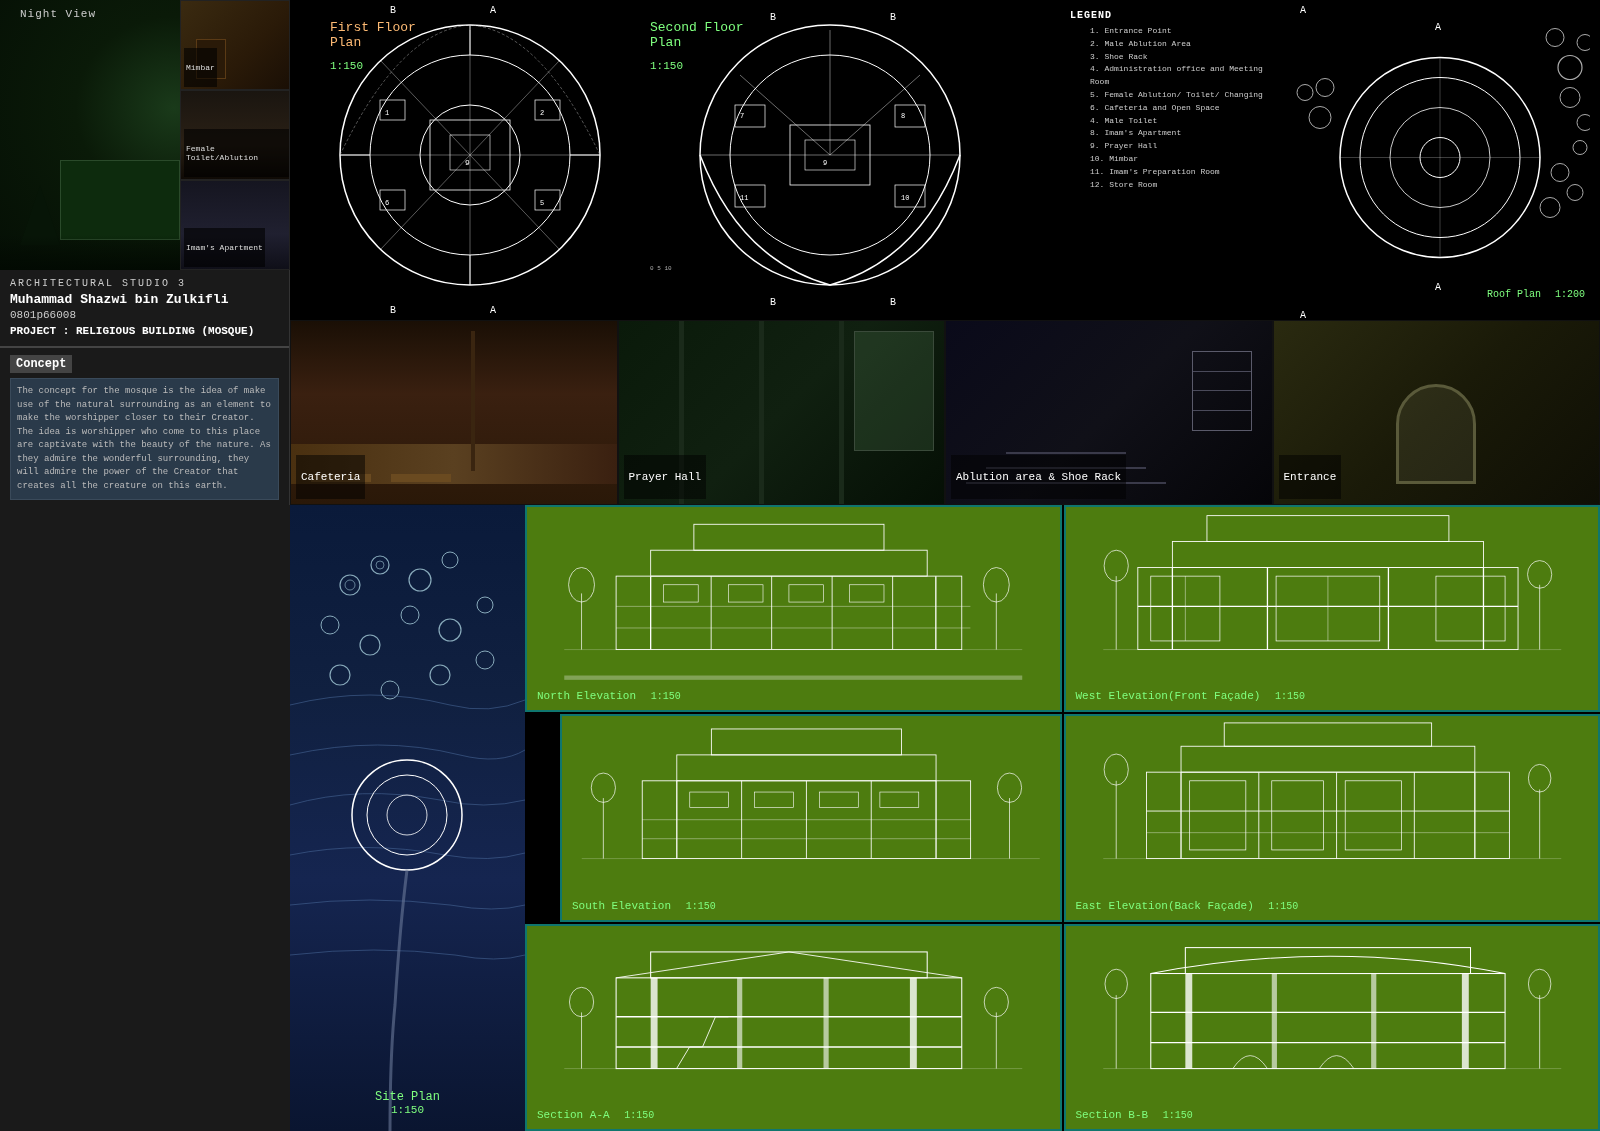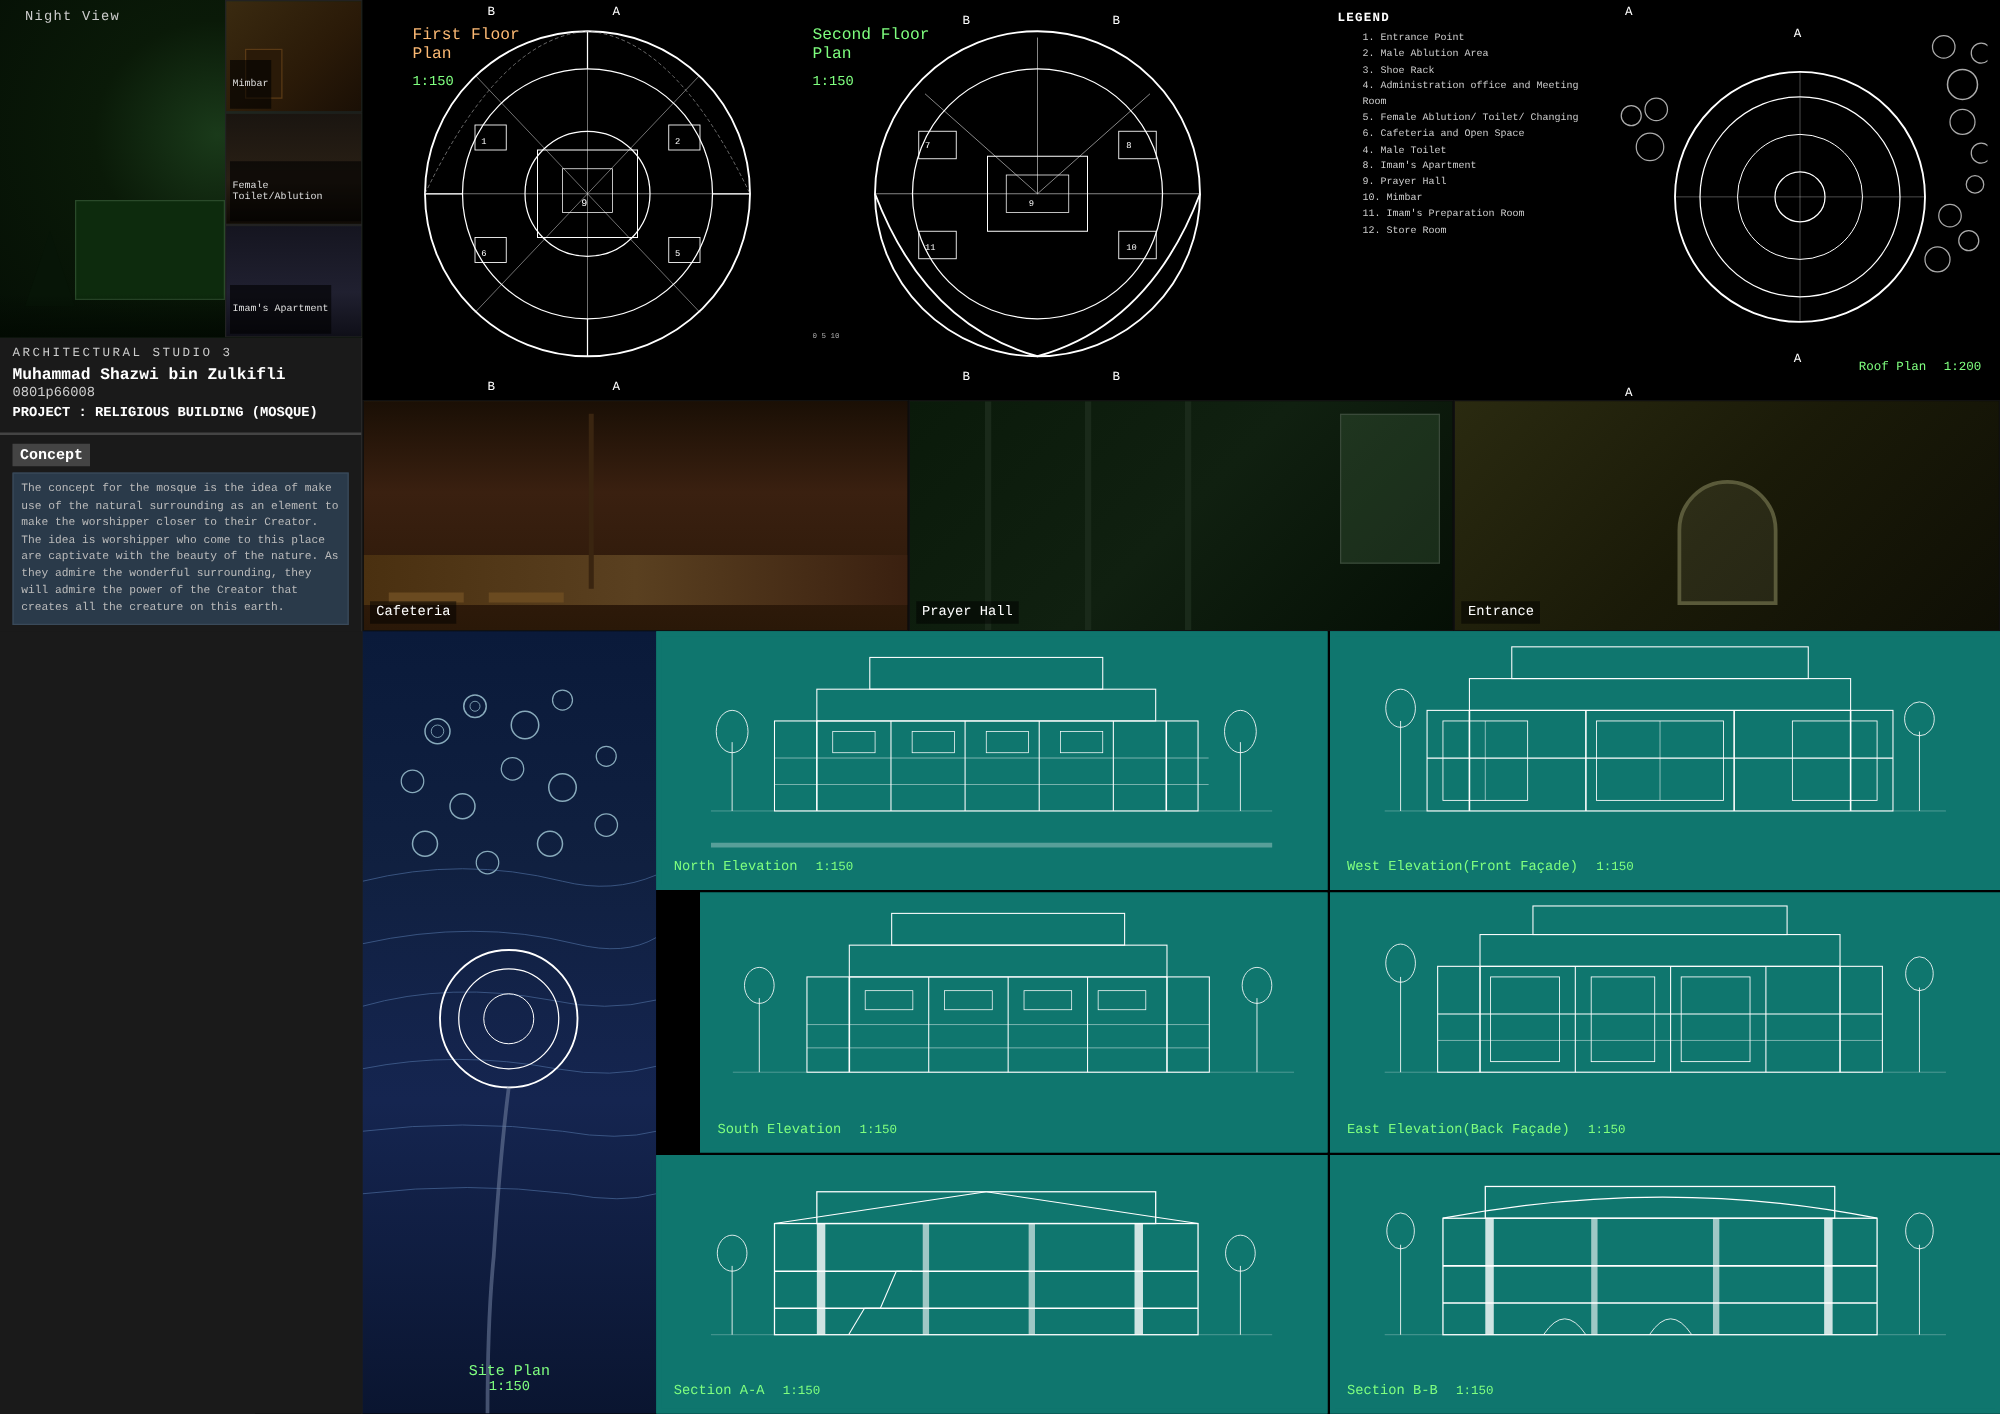"Cafeteria" .ps-label { padding: 3px 5px -> 16px 5px }
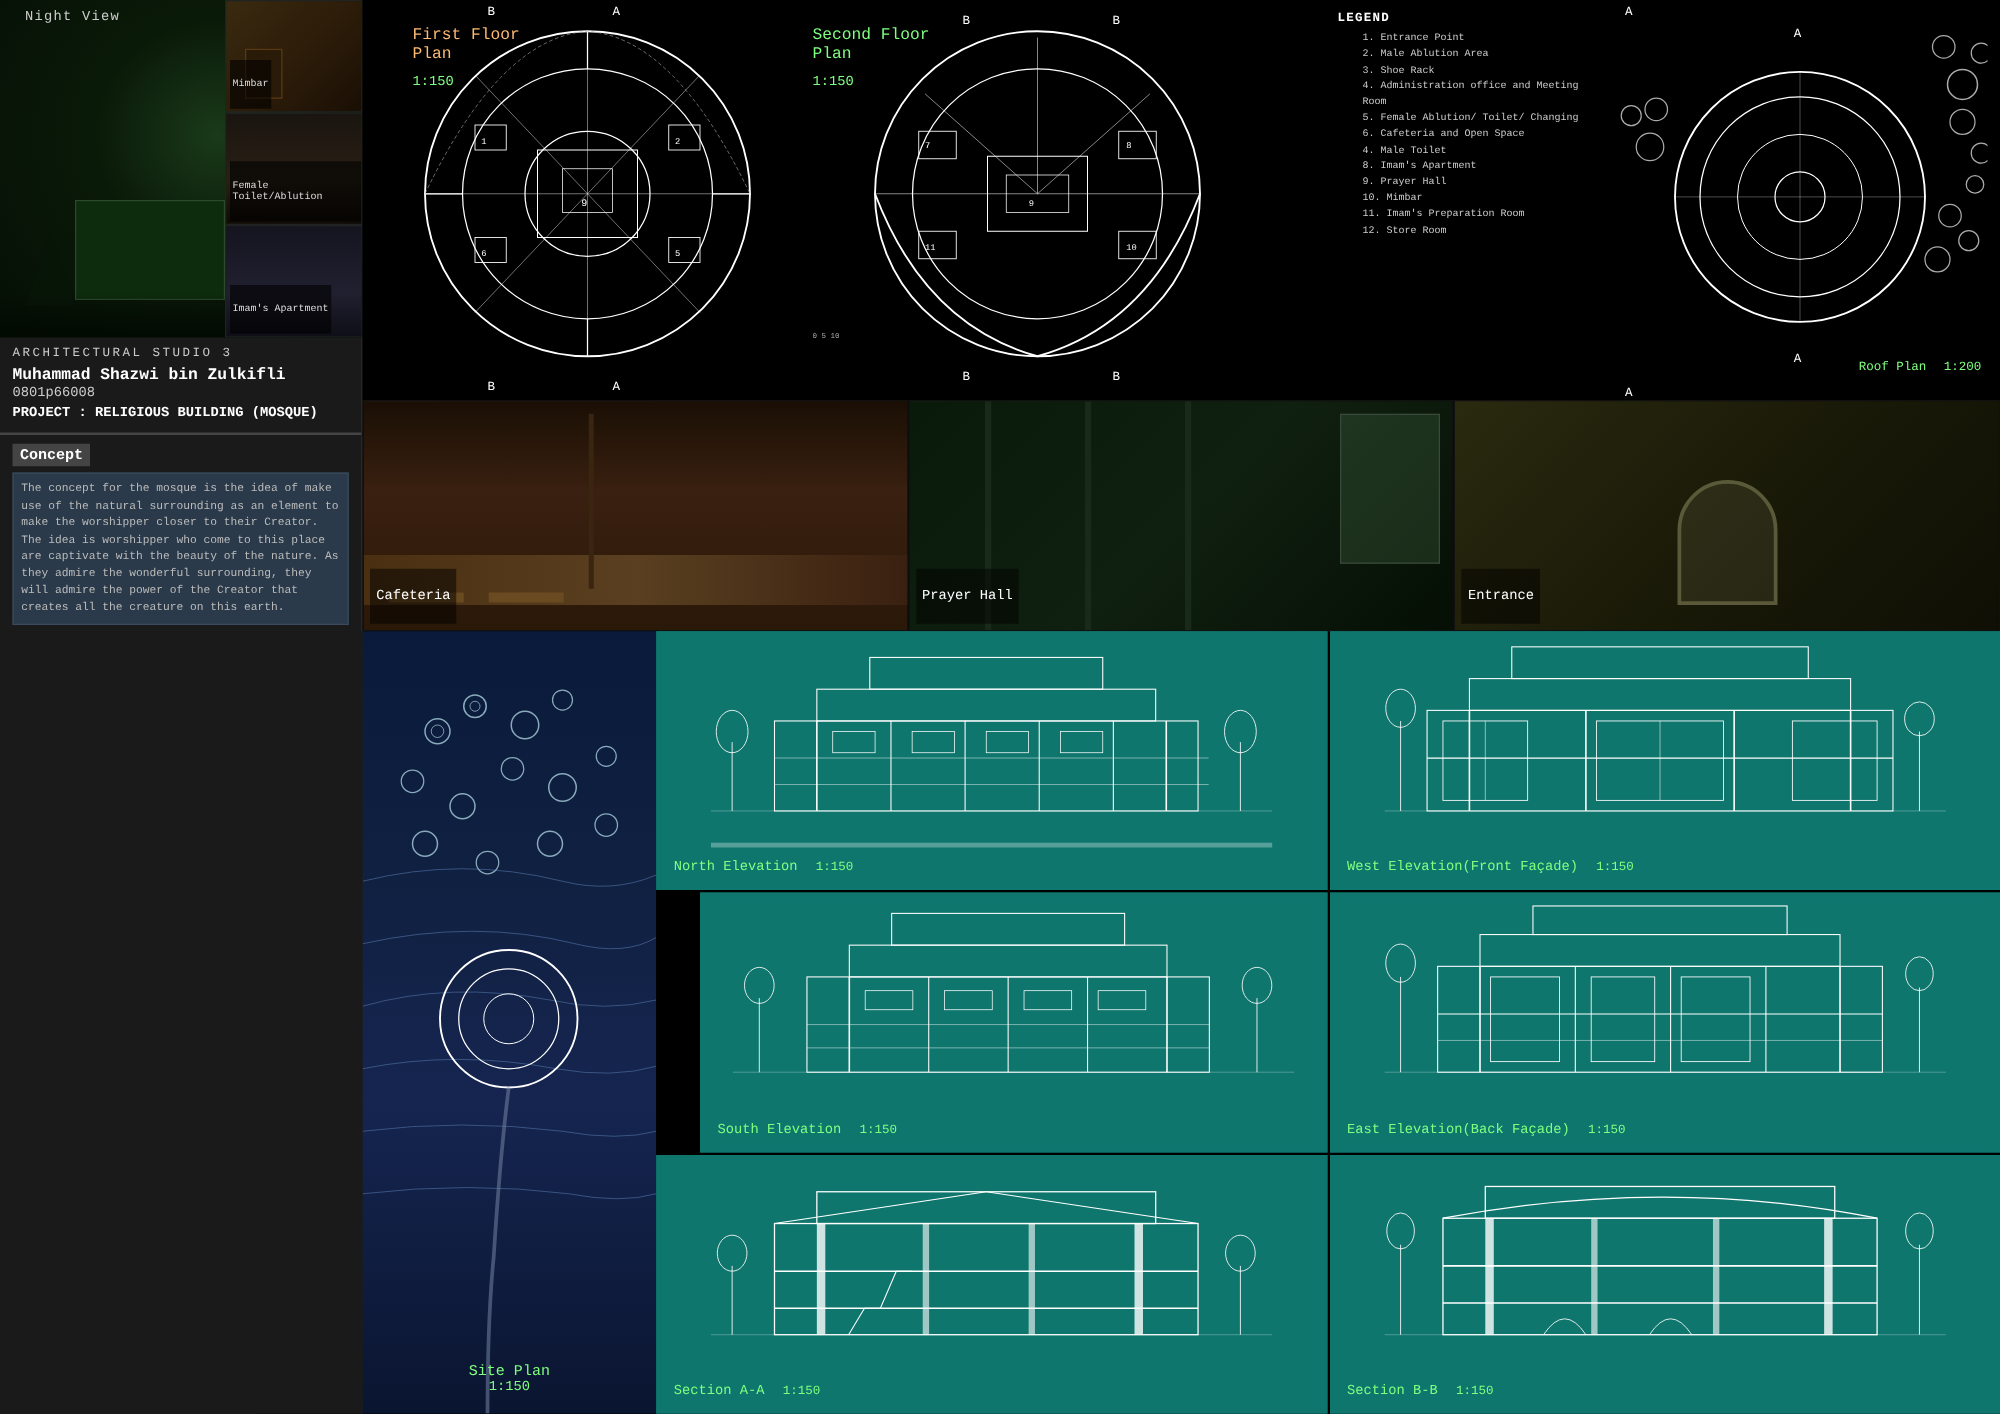"Ablution area & Shoe Rack" div.photo-strip-item { html: none -> <div> <div></div> <div></div> <div></div> <div></div> <div> <div></div> <div></div> <div></div> </div> <span>Ablution area &amp; Shoe Rack</span> </div> }
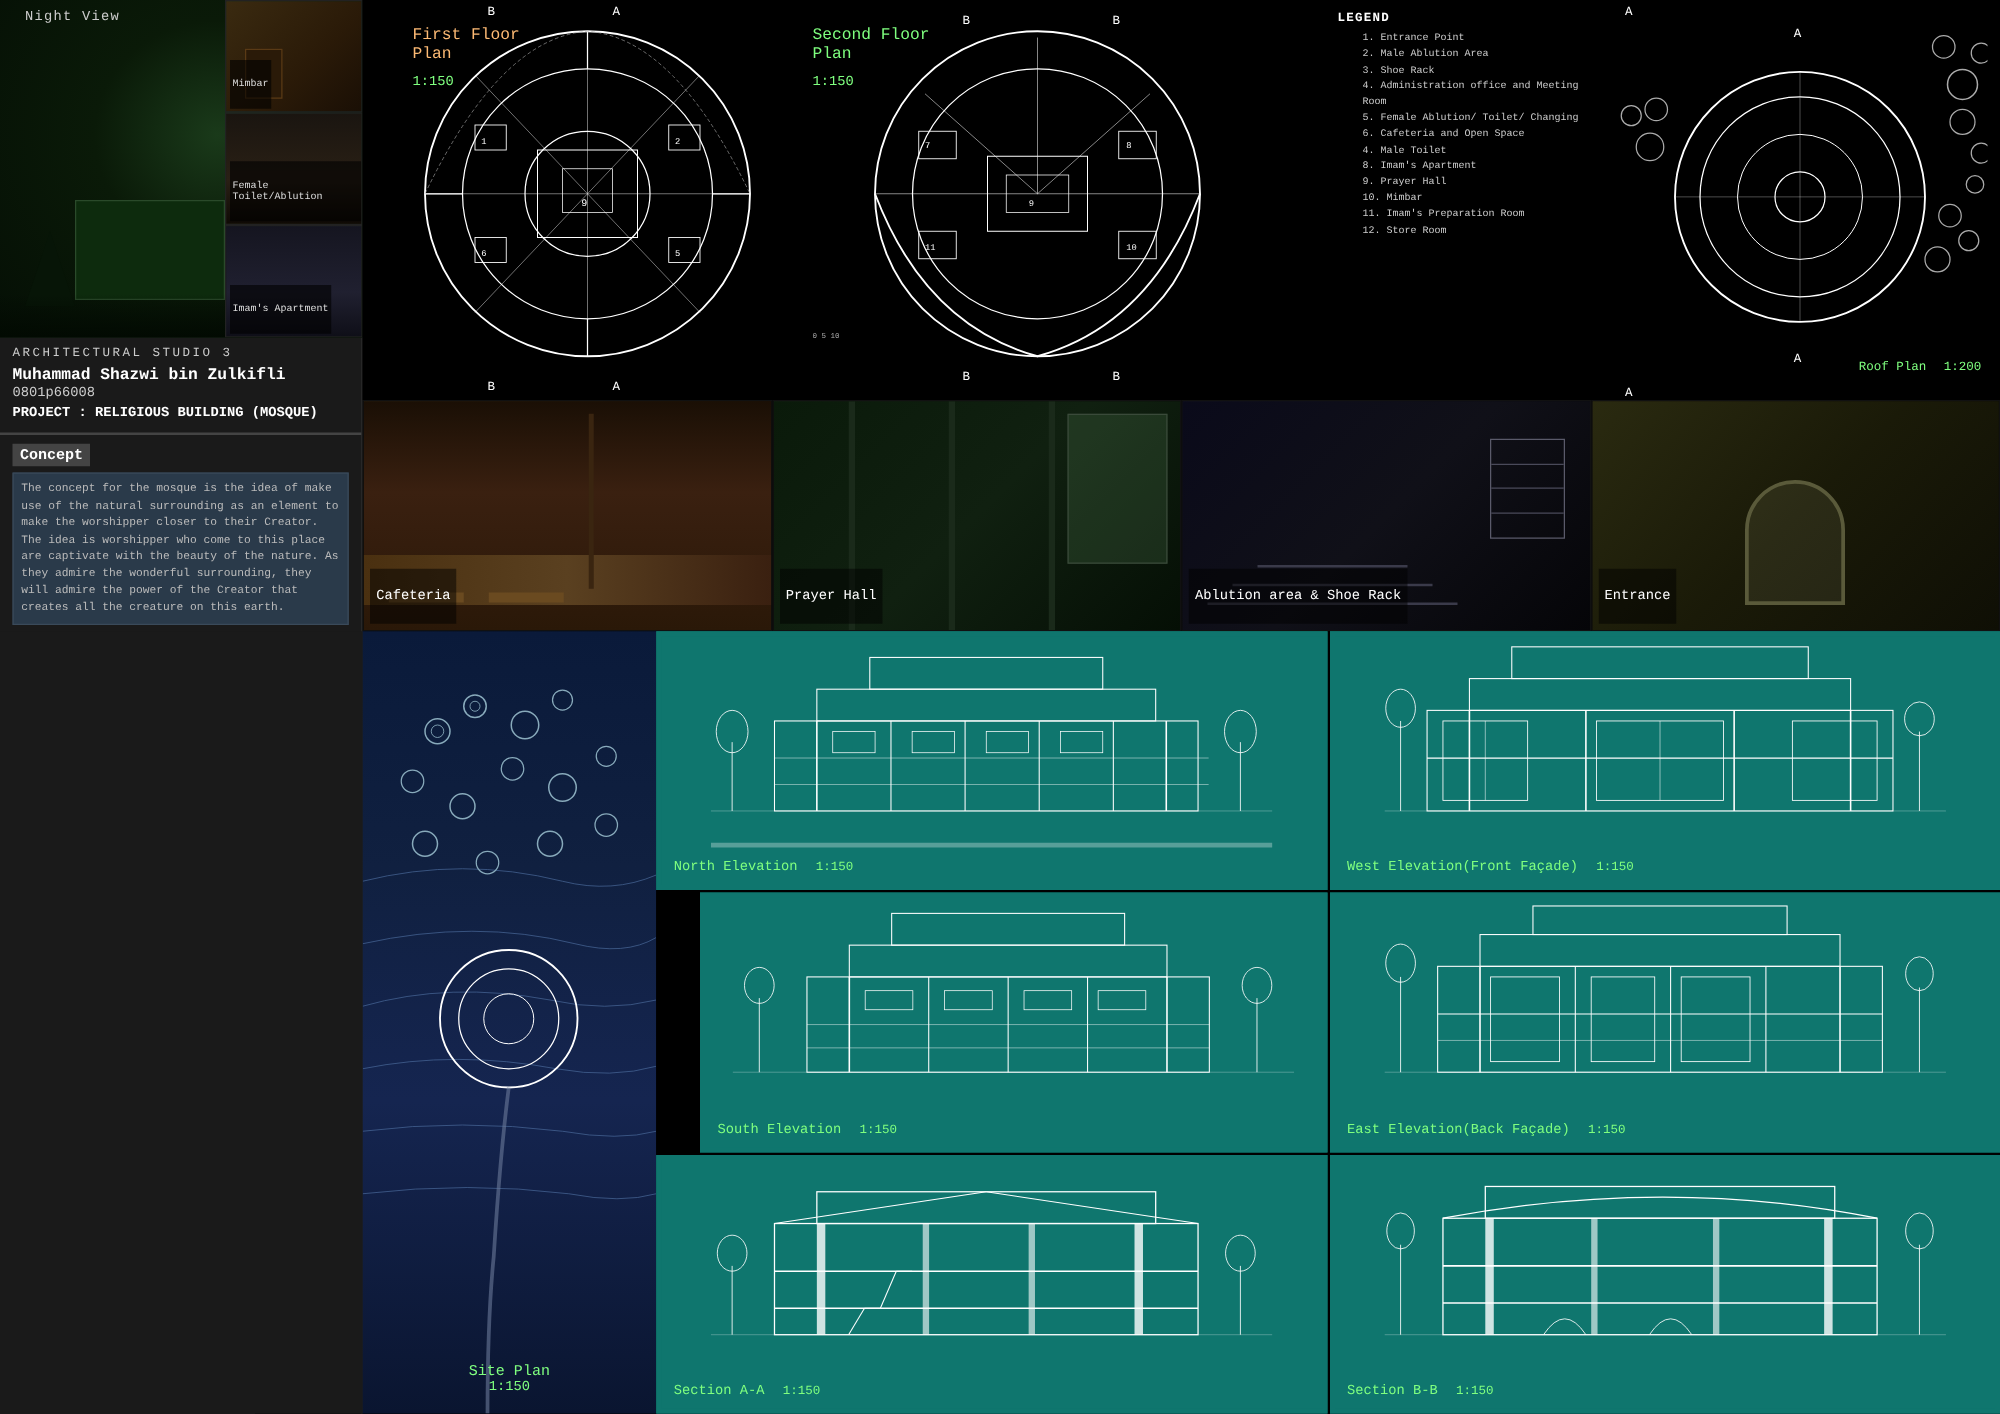"North Elevation 1:150" .elevation-cell { background: #0f766e -> #4d7c0f; border: 4px solid #0f766e -> 2px solid #0f766e }
